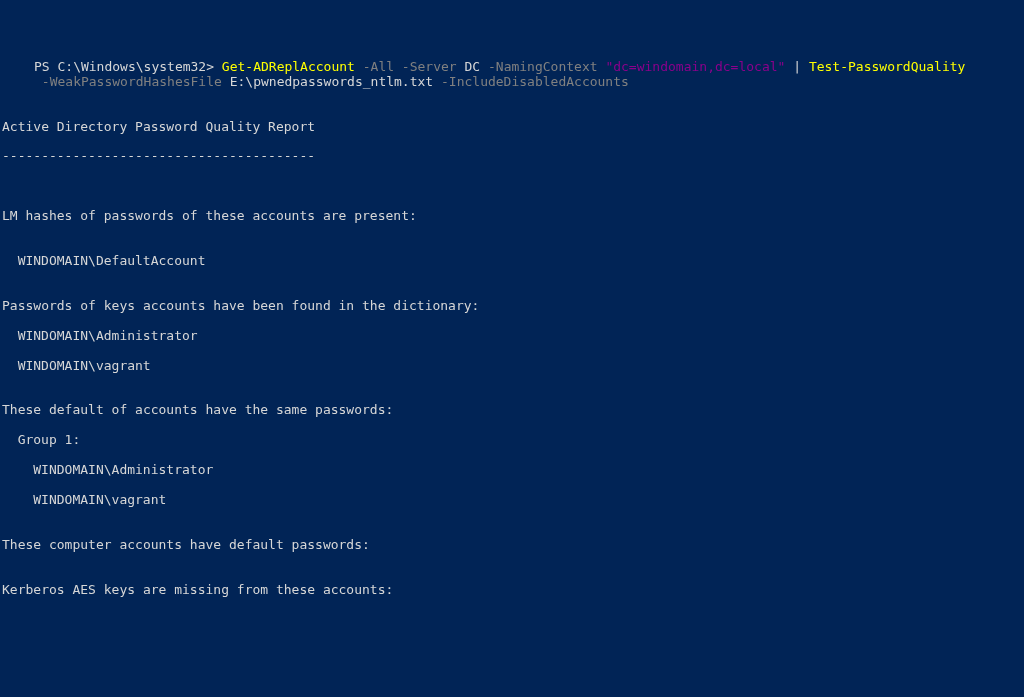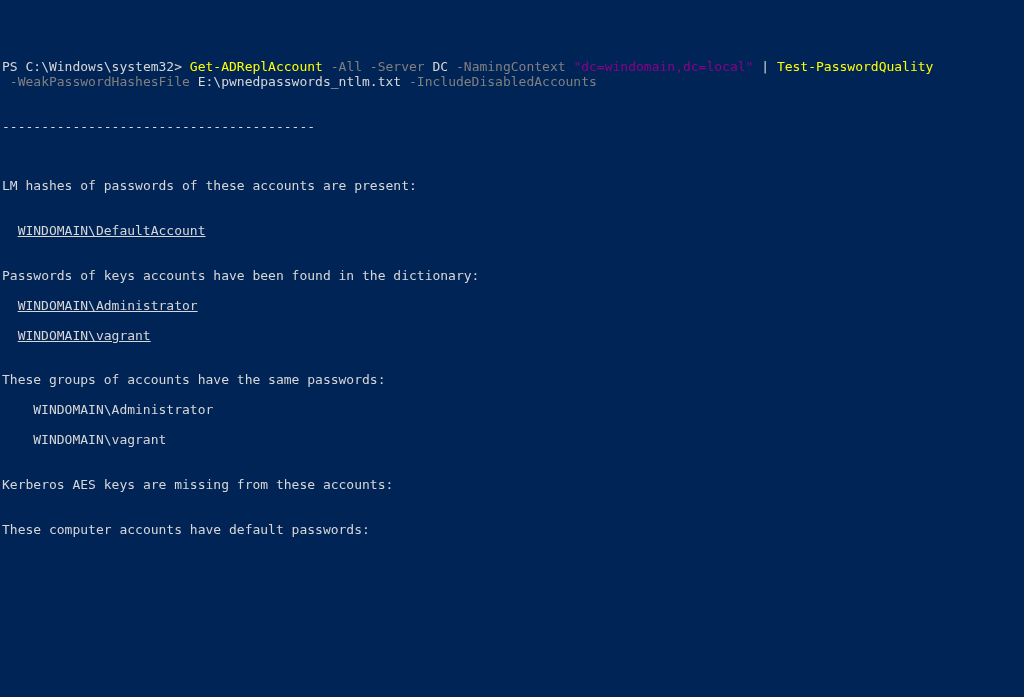"PS C:\Windows\system32>" .cmdline { margin-left: none -> 32px }
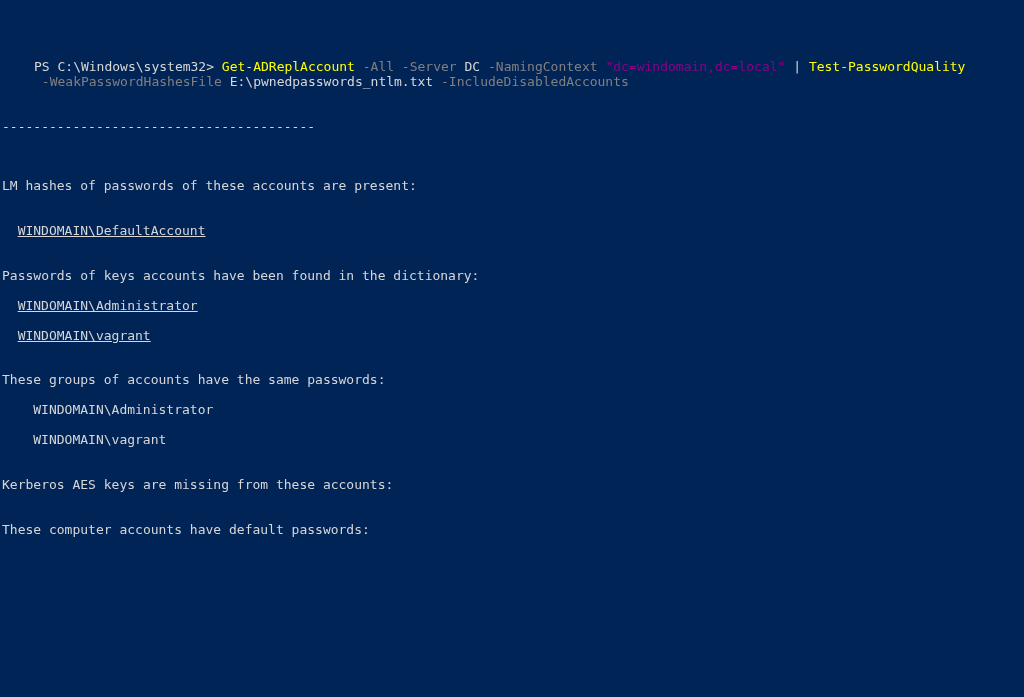"Active Directory Password Quality Report" div { html: none -> <div>Active Directory Password Quality Report</div> }
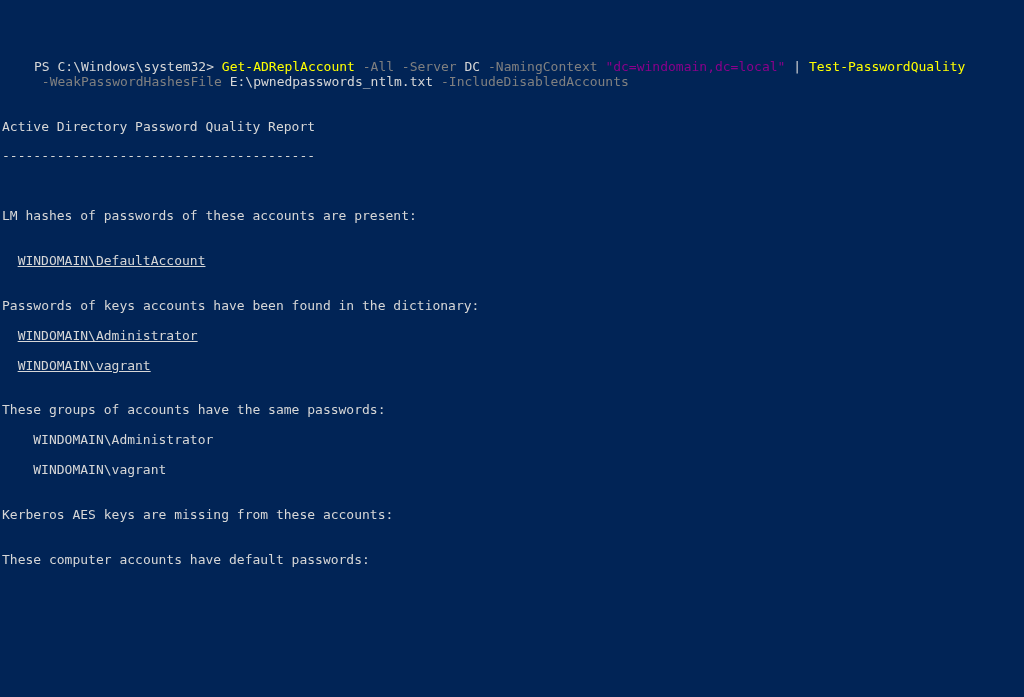"WINDOMAIN\DefaultAccount" .indent1 { text-decoration: underline -> none }
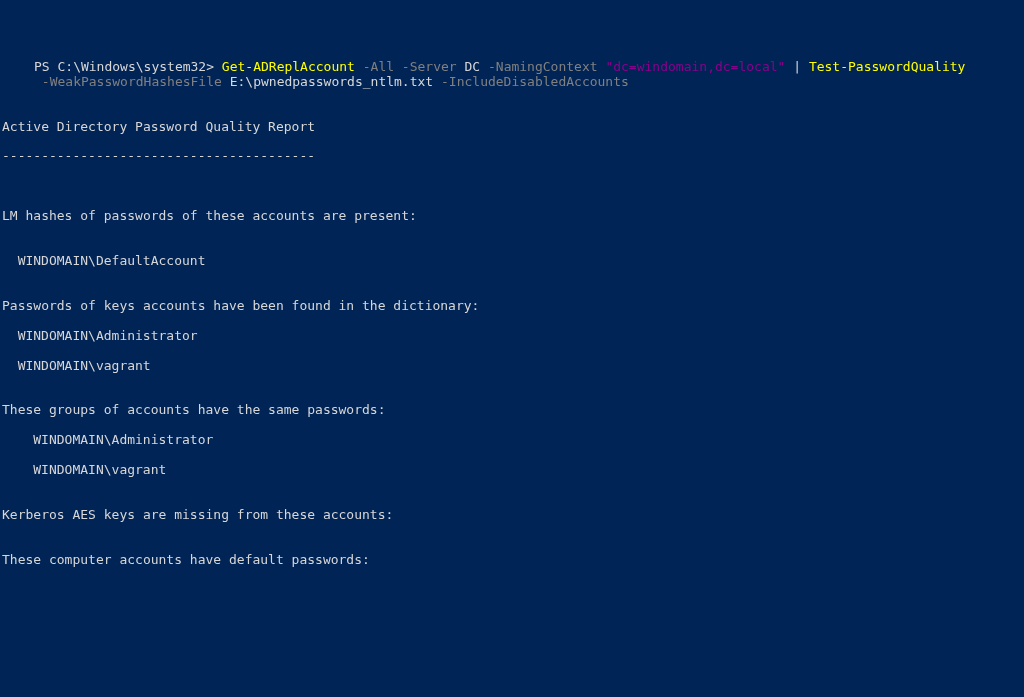"These groups of accounts have" div { text: groups -> default }
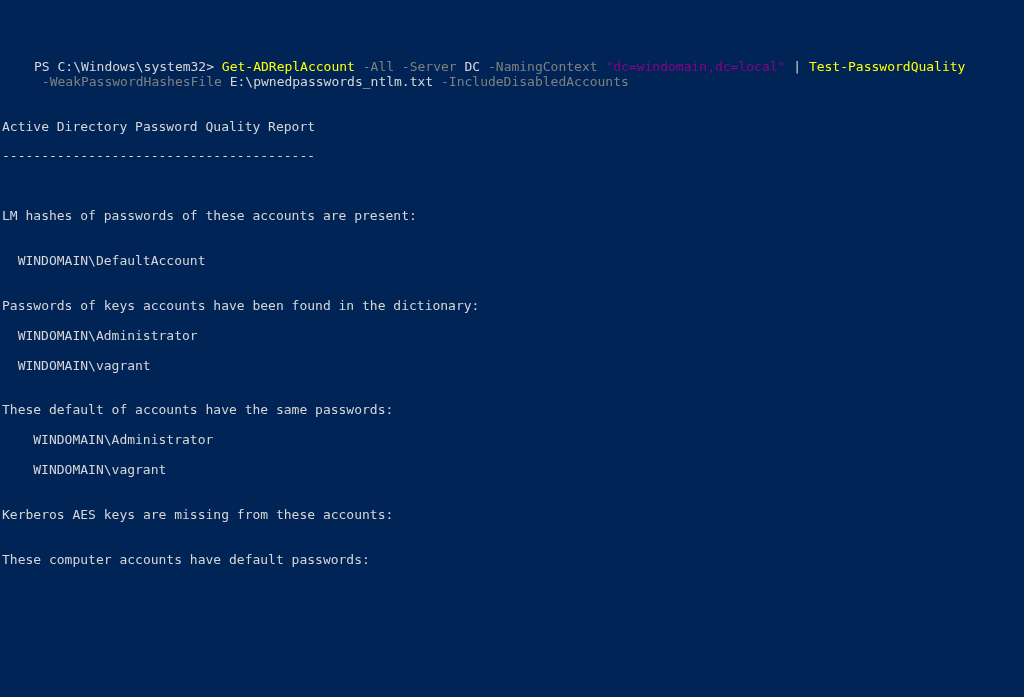"Group 1:" div.indent1 { html: none -> <div>Group 1:</div> }
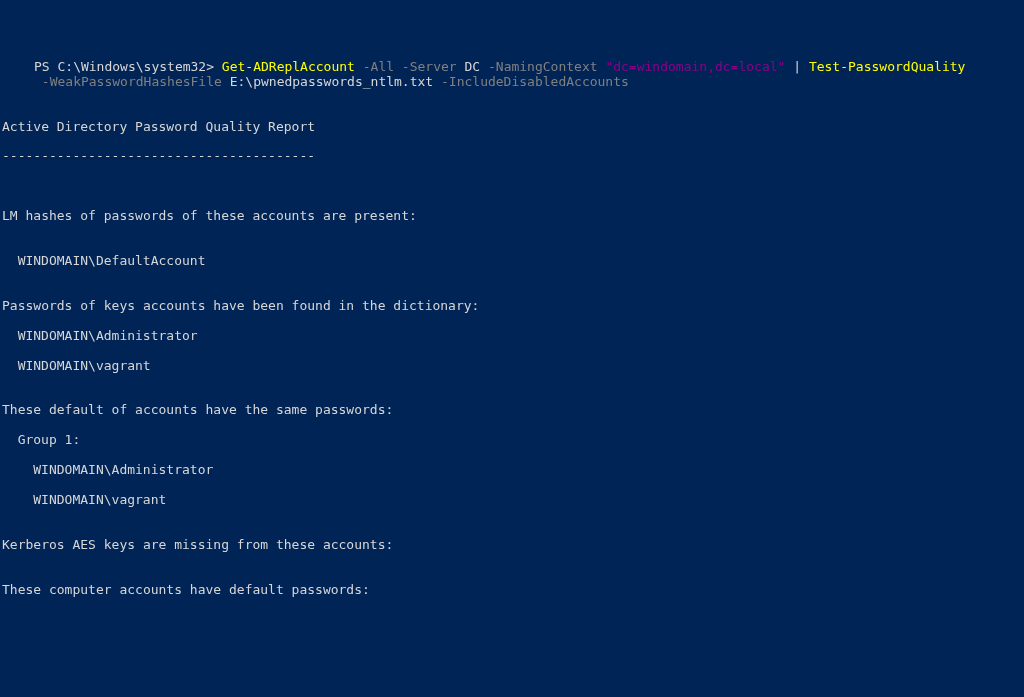"Kerberos AES keys are missing" div { order: before "These computer accounts have default" -> after "These computer accounts have default" }
